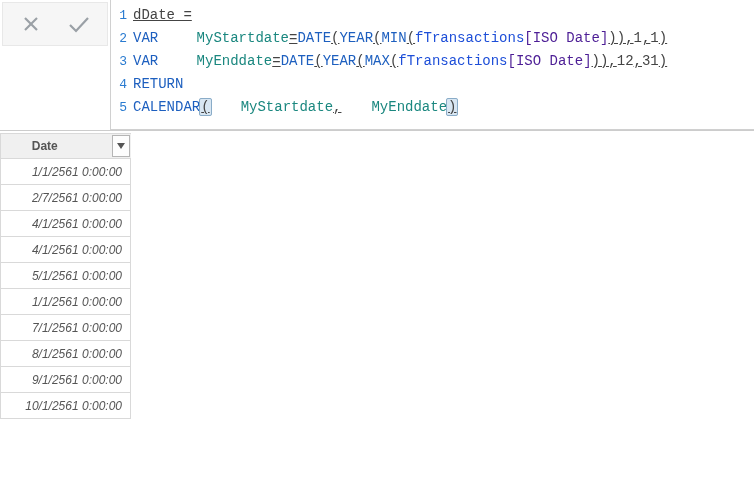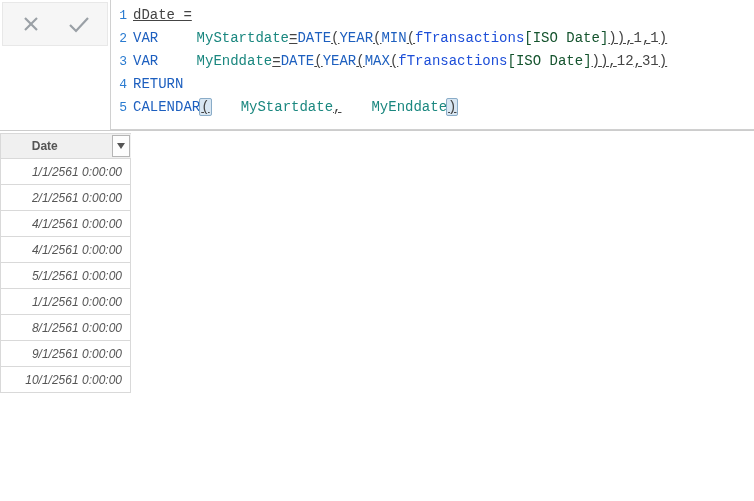"[ISO Date]" .tok-col { color: #14532d -> #4c1d95 }
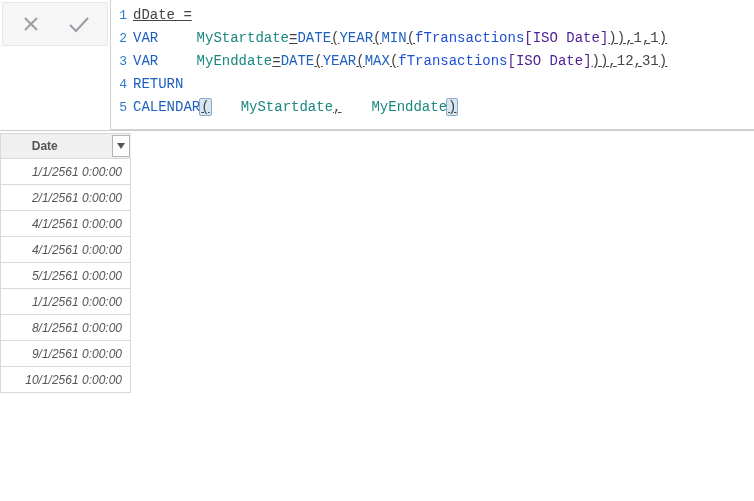"2/1/2561 0:00:00" td { text: 2/1/2561 -> 2/7/2561 }
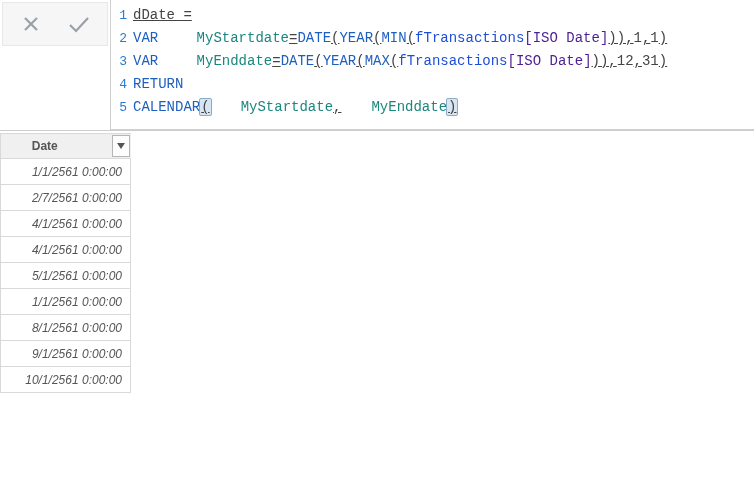"7/1/2561 0:00:00" tr { html: none -> <tr> <td>7/1/2561 0:00:00</td> </tr> }
